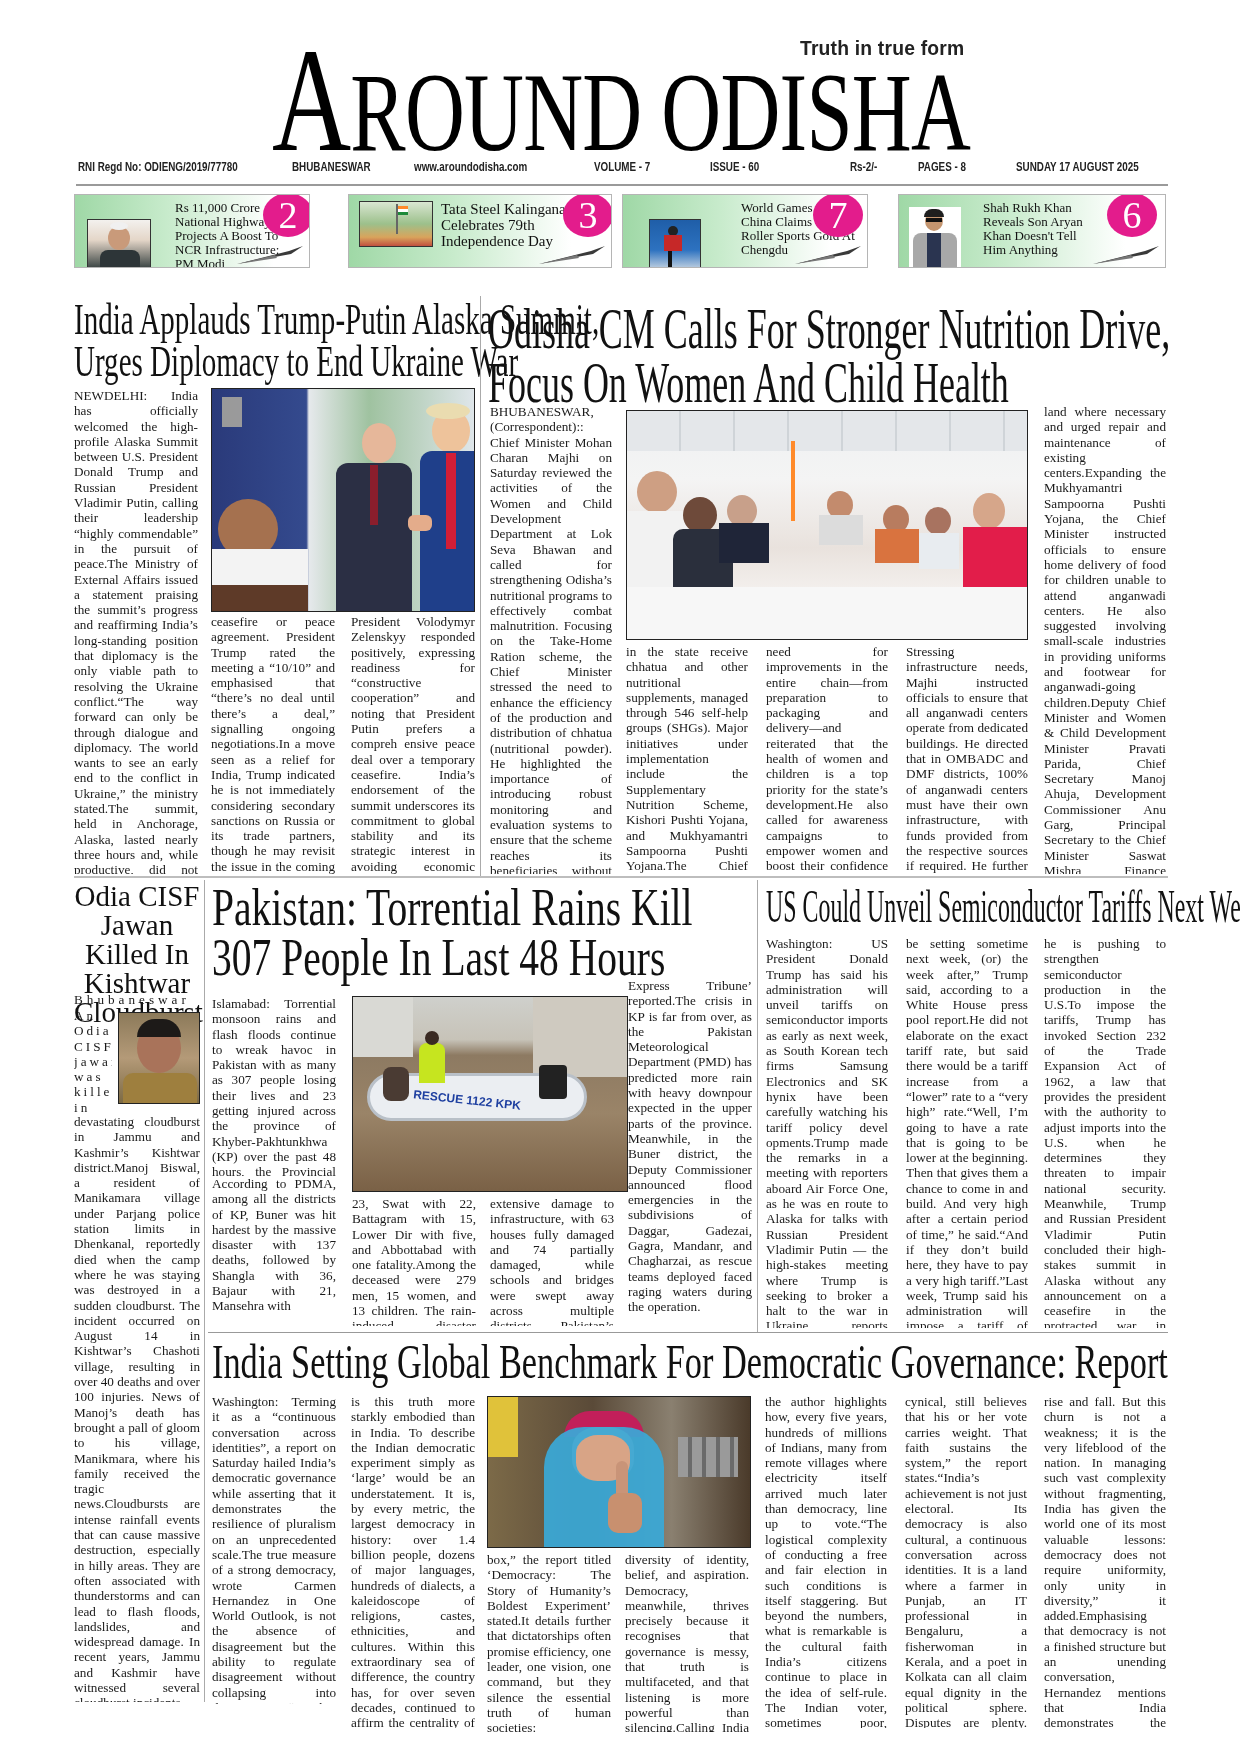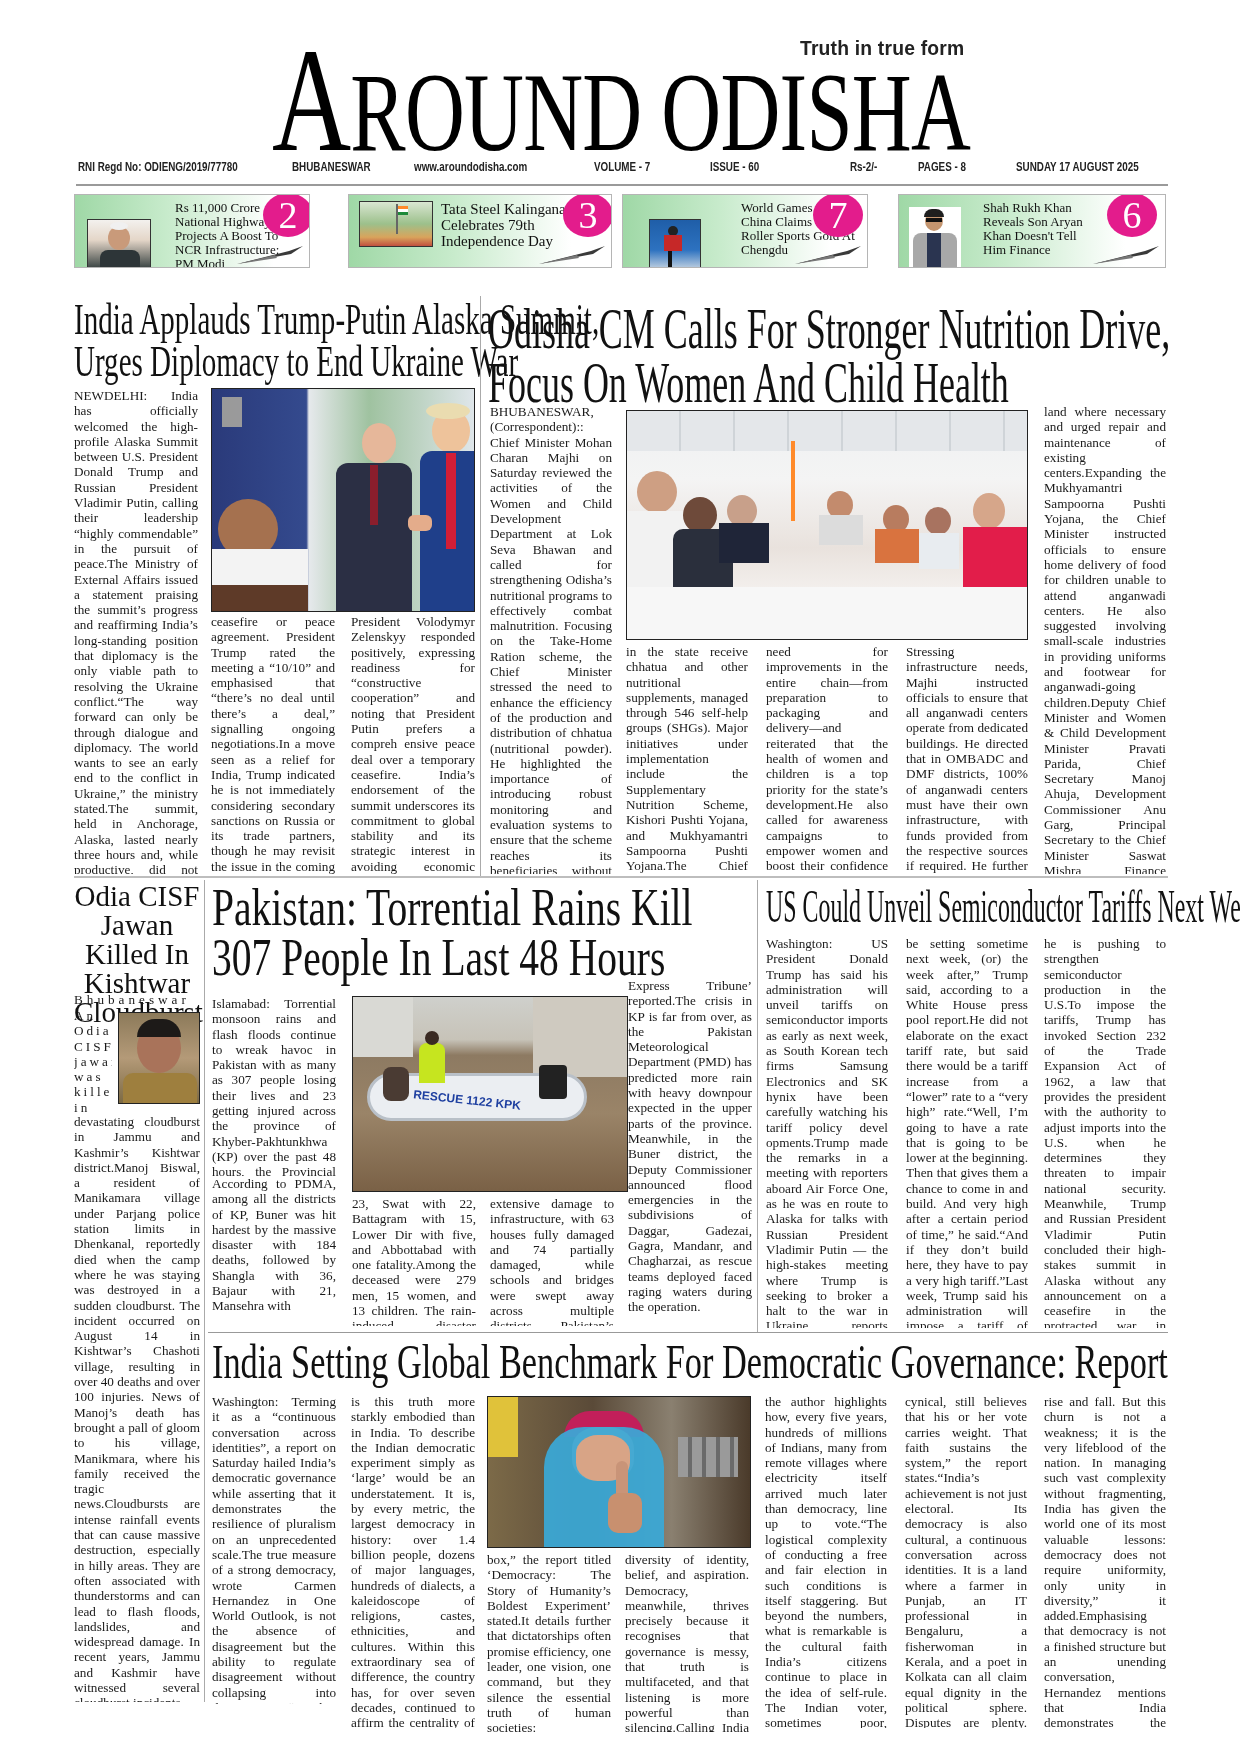"Shah Rukh Khan Reveals Son" div.ttext { text: Finance -> Anything }
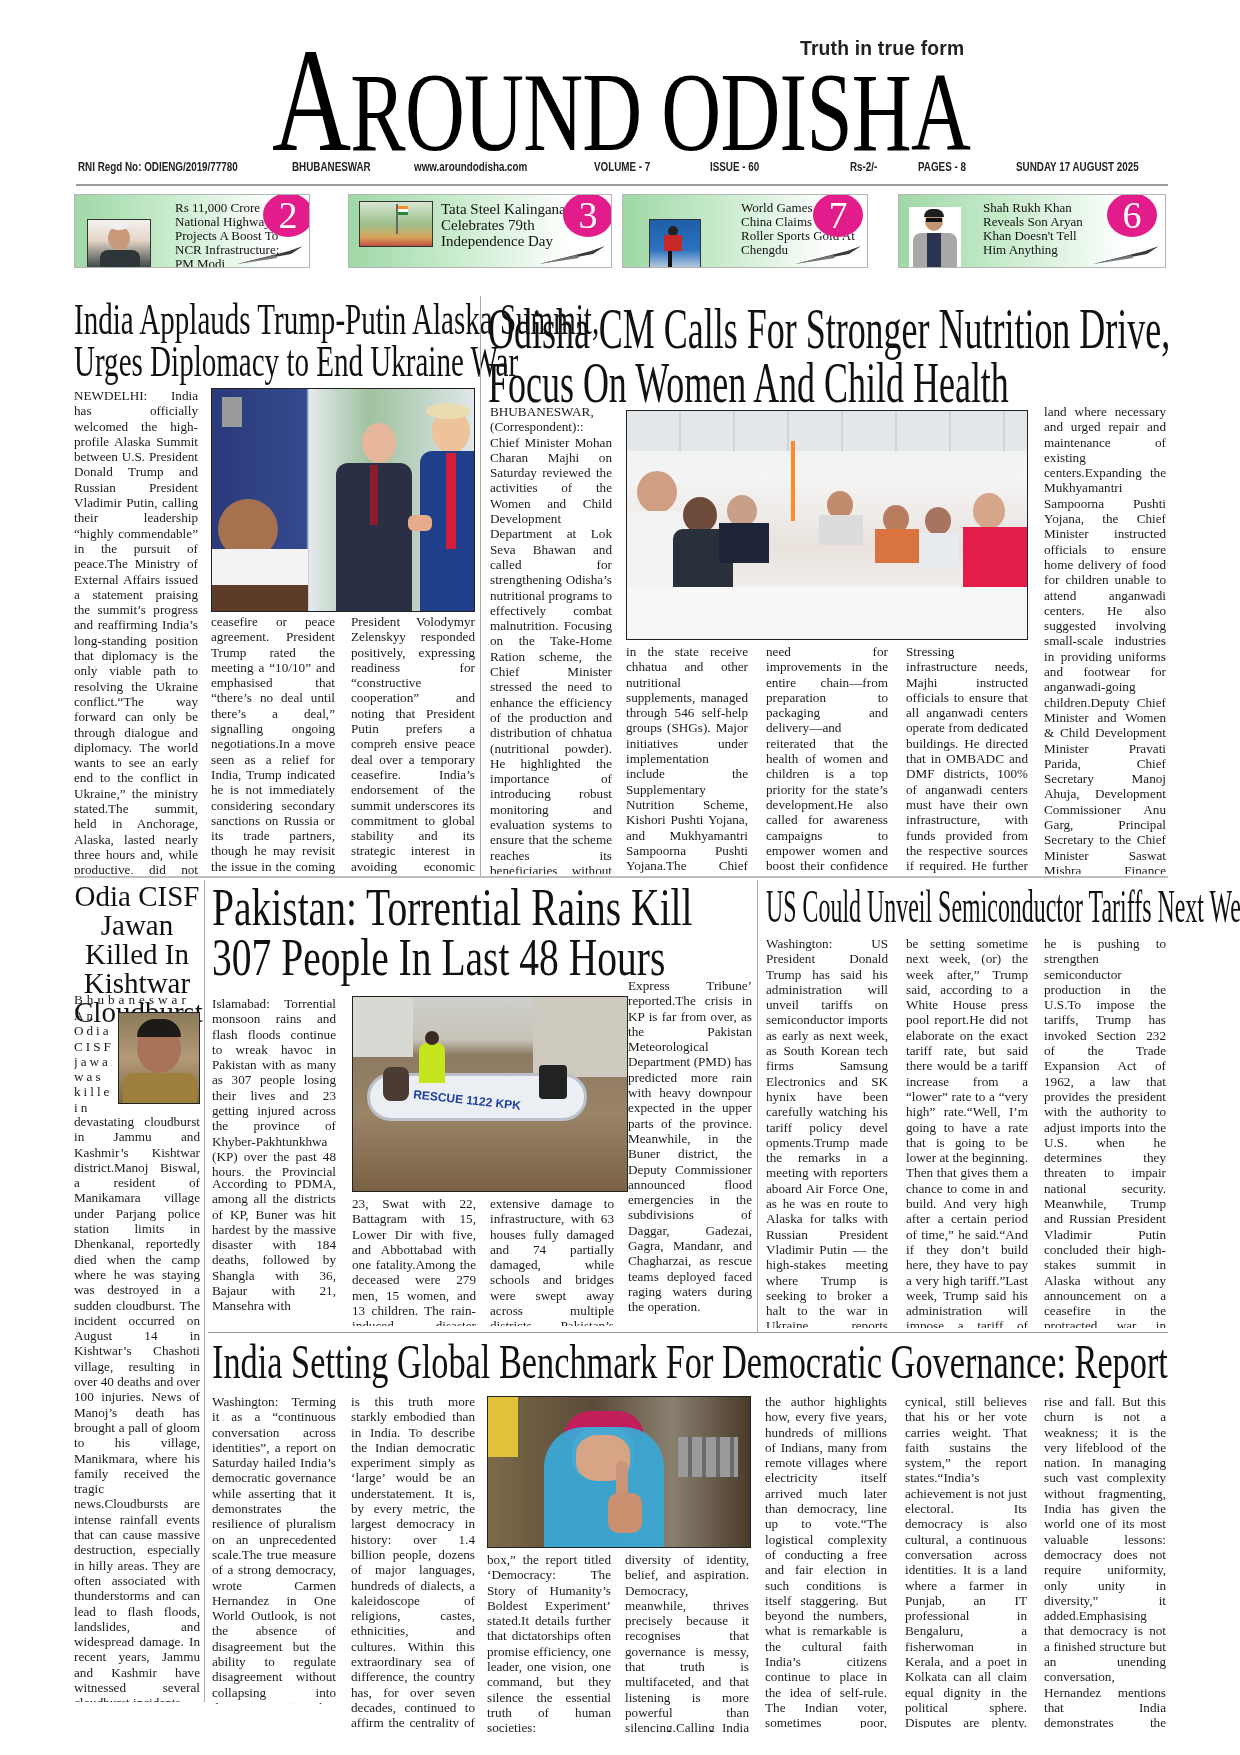"According to PDMA, among all" div.abs { text: 184 -> 137 }
